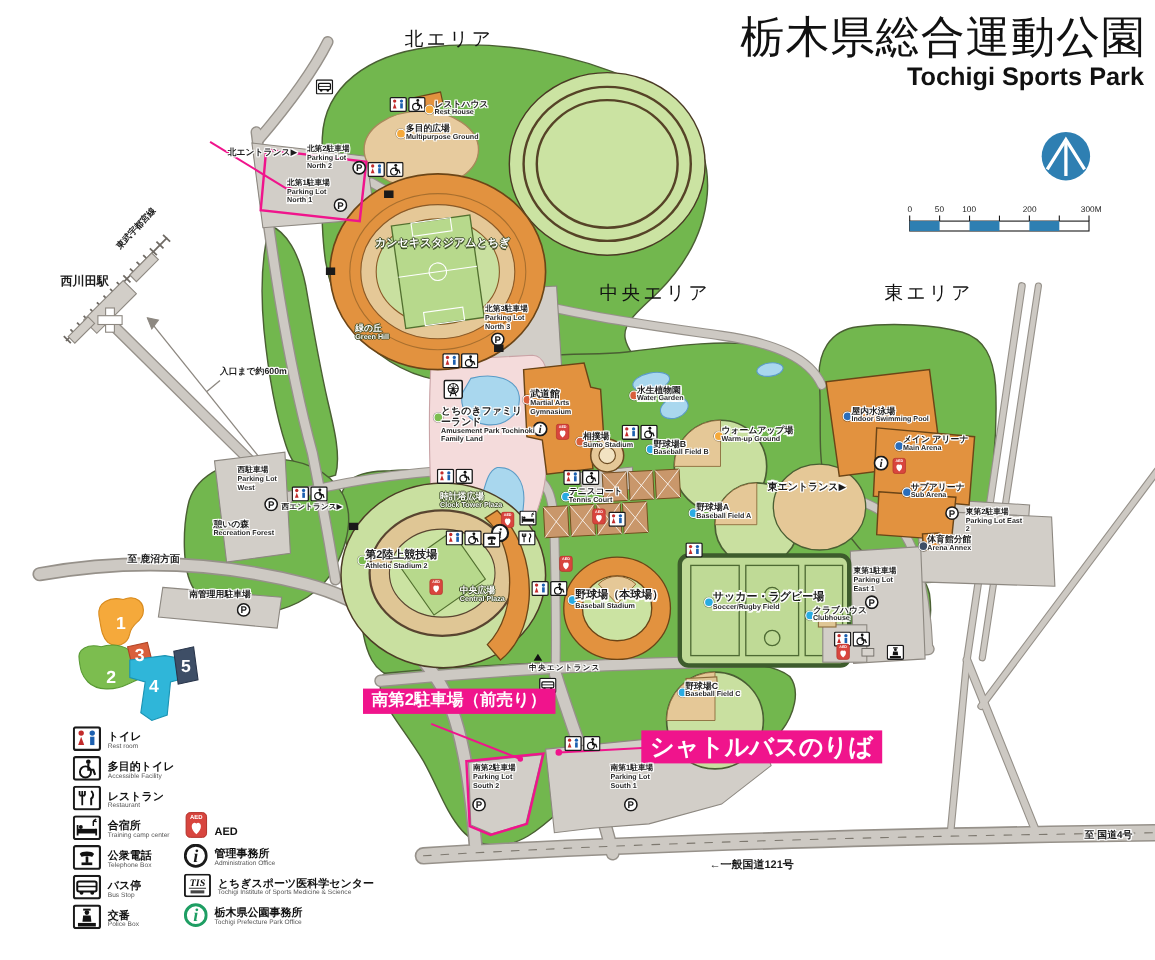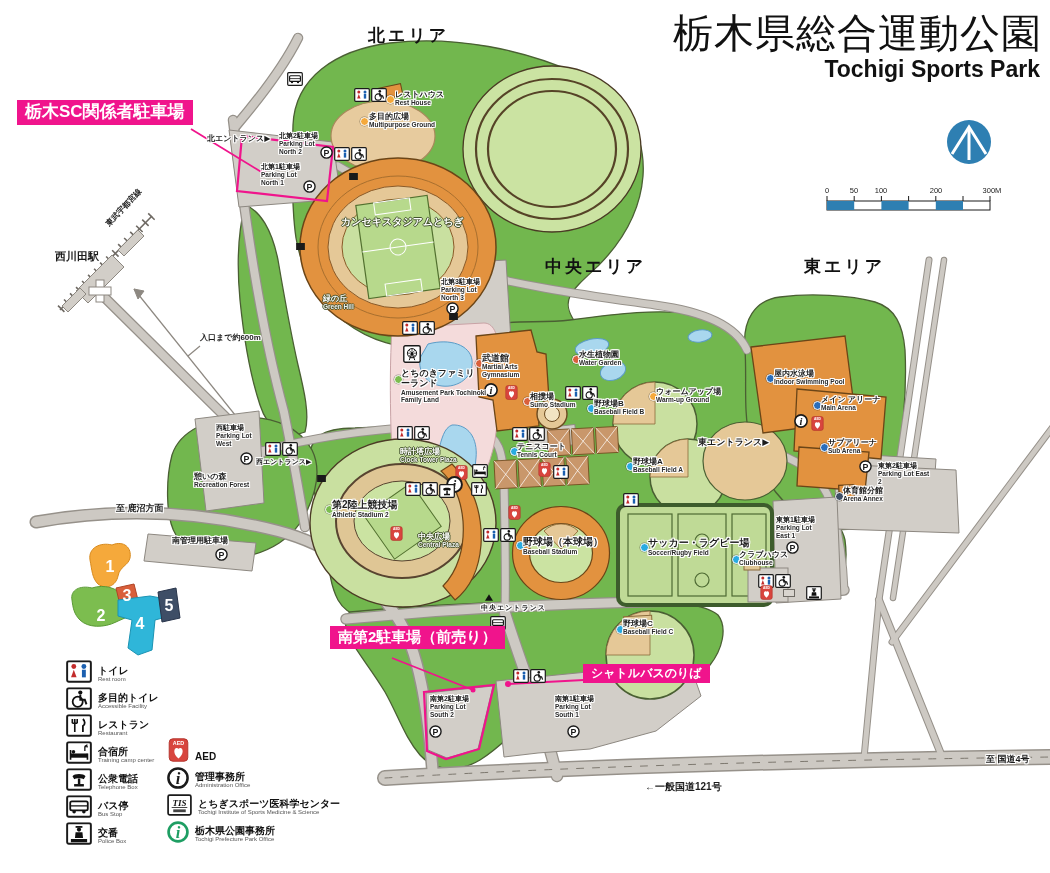"北エリア" .area-title { font-weight: bold -> normal }
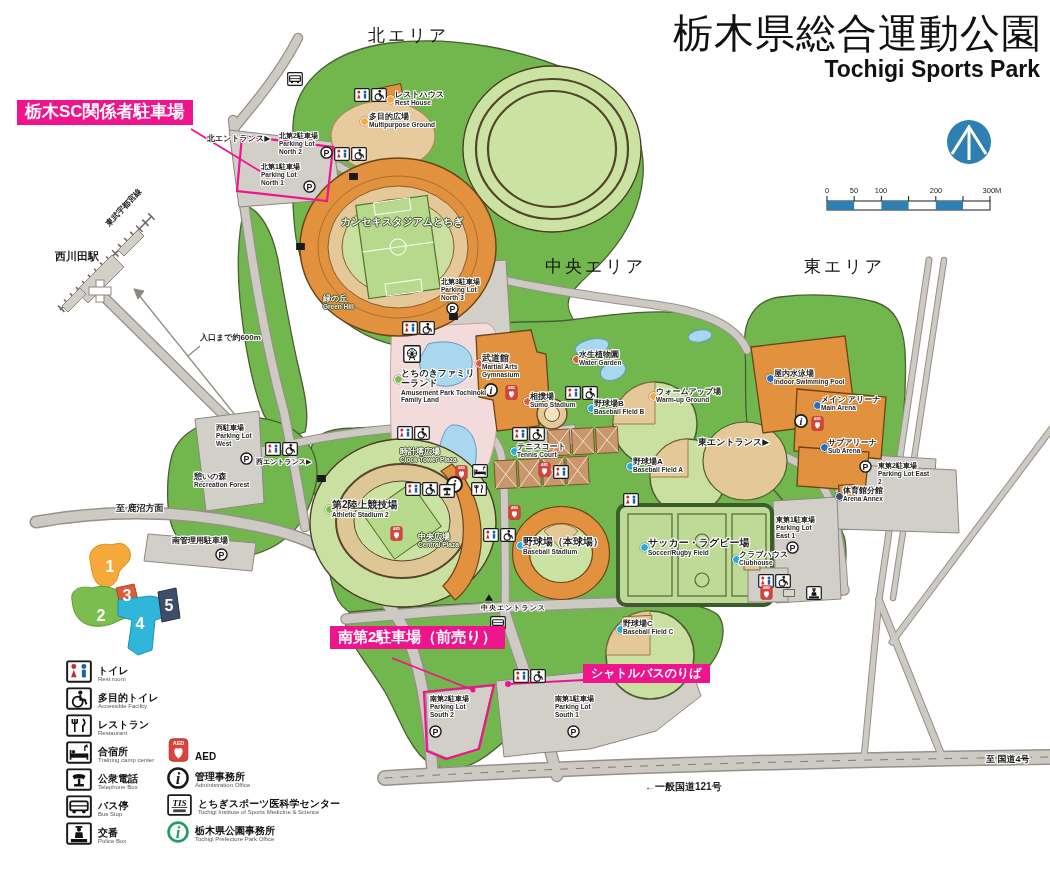"栃木SC関係者駐車場" div.callout { html: <div>栃木SC関係者駐車場</div> -> none }
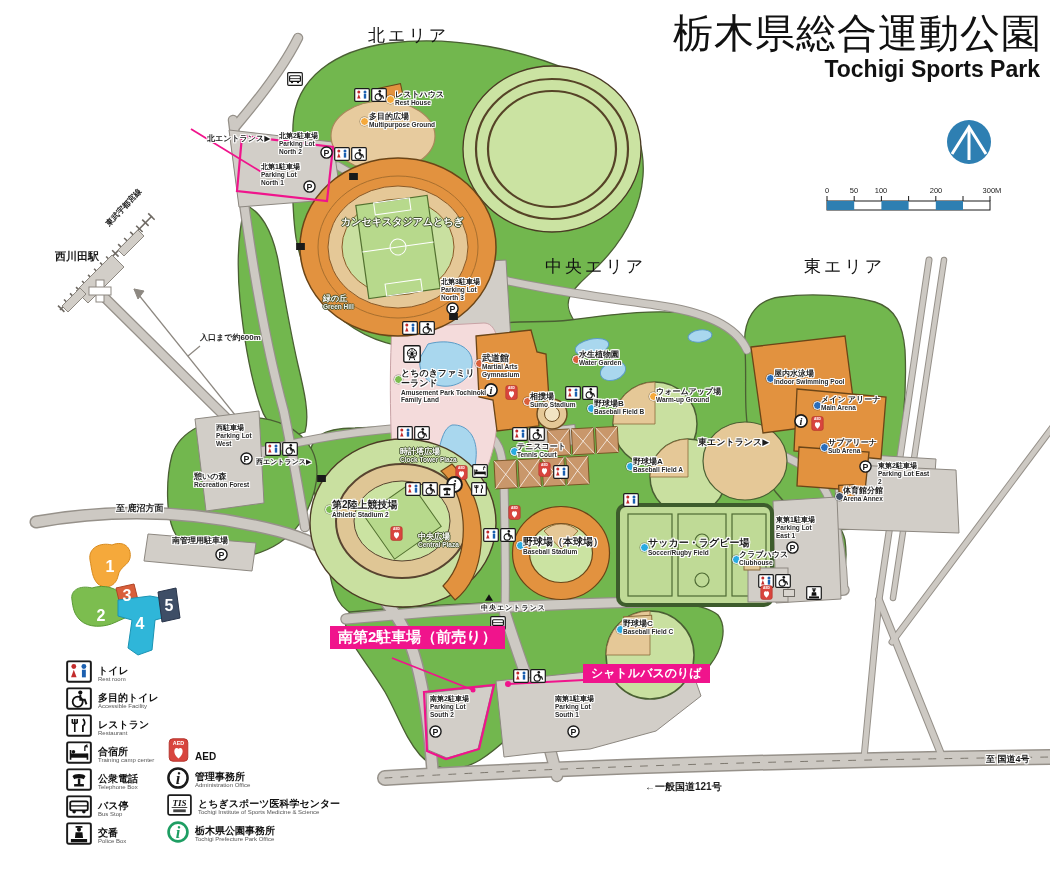"シャトルバスのりば" div.callout { font-size: 12px -> 22px }
